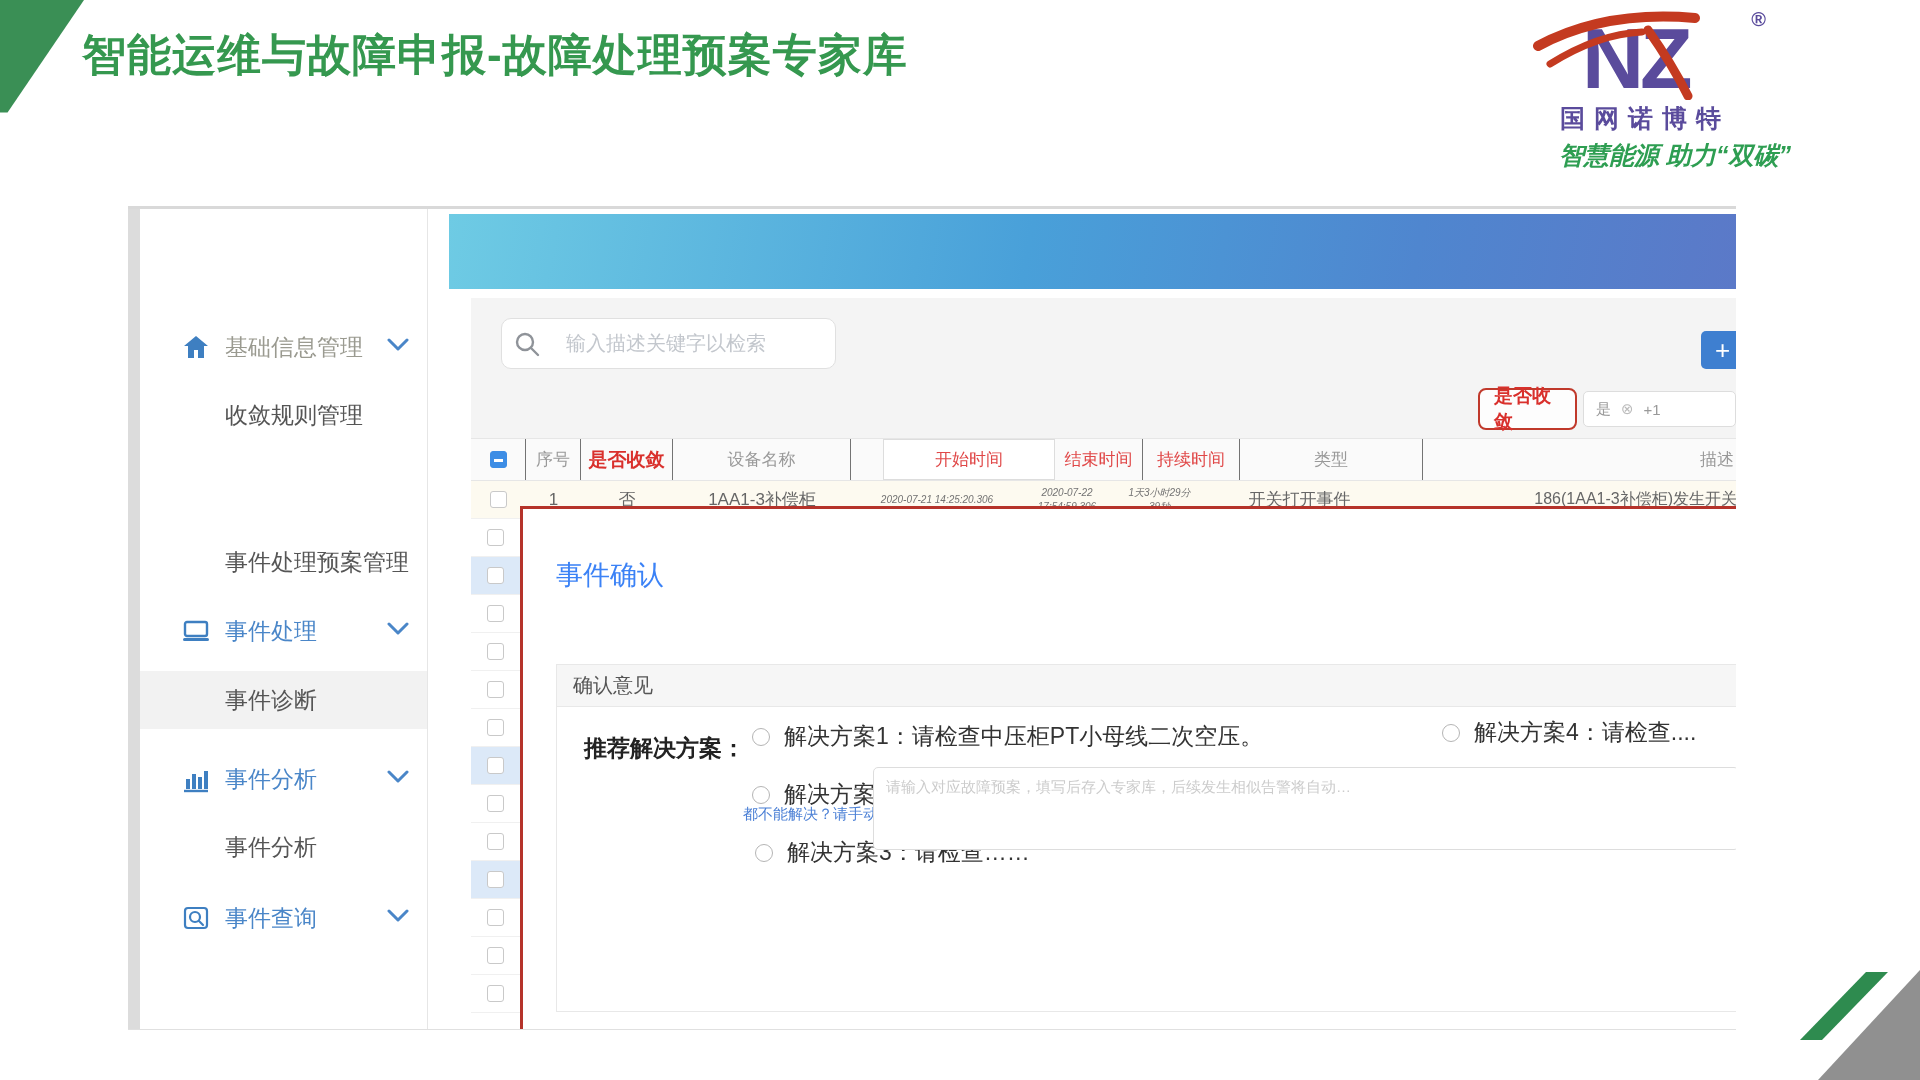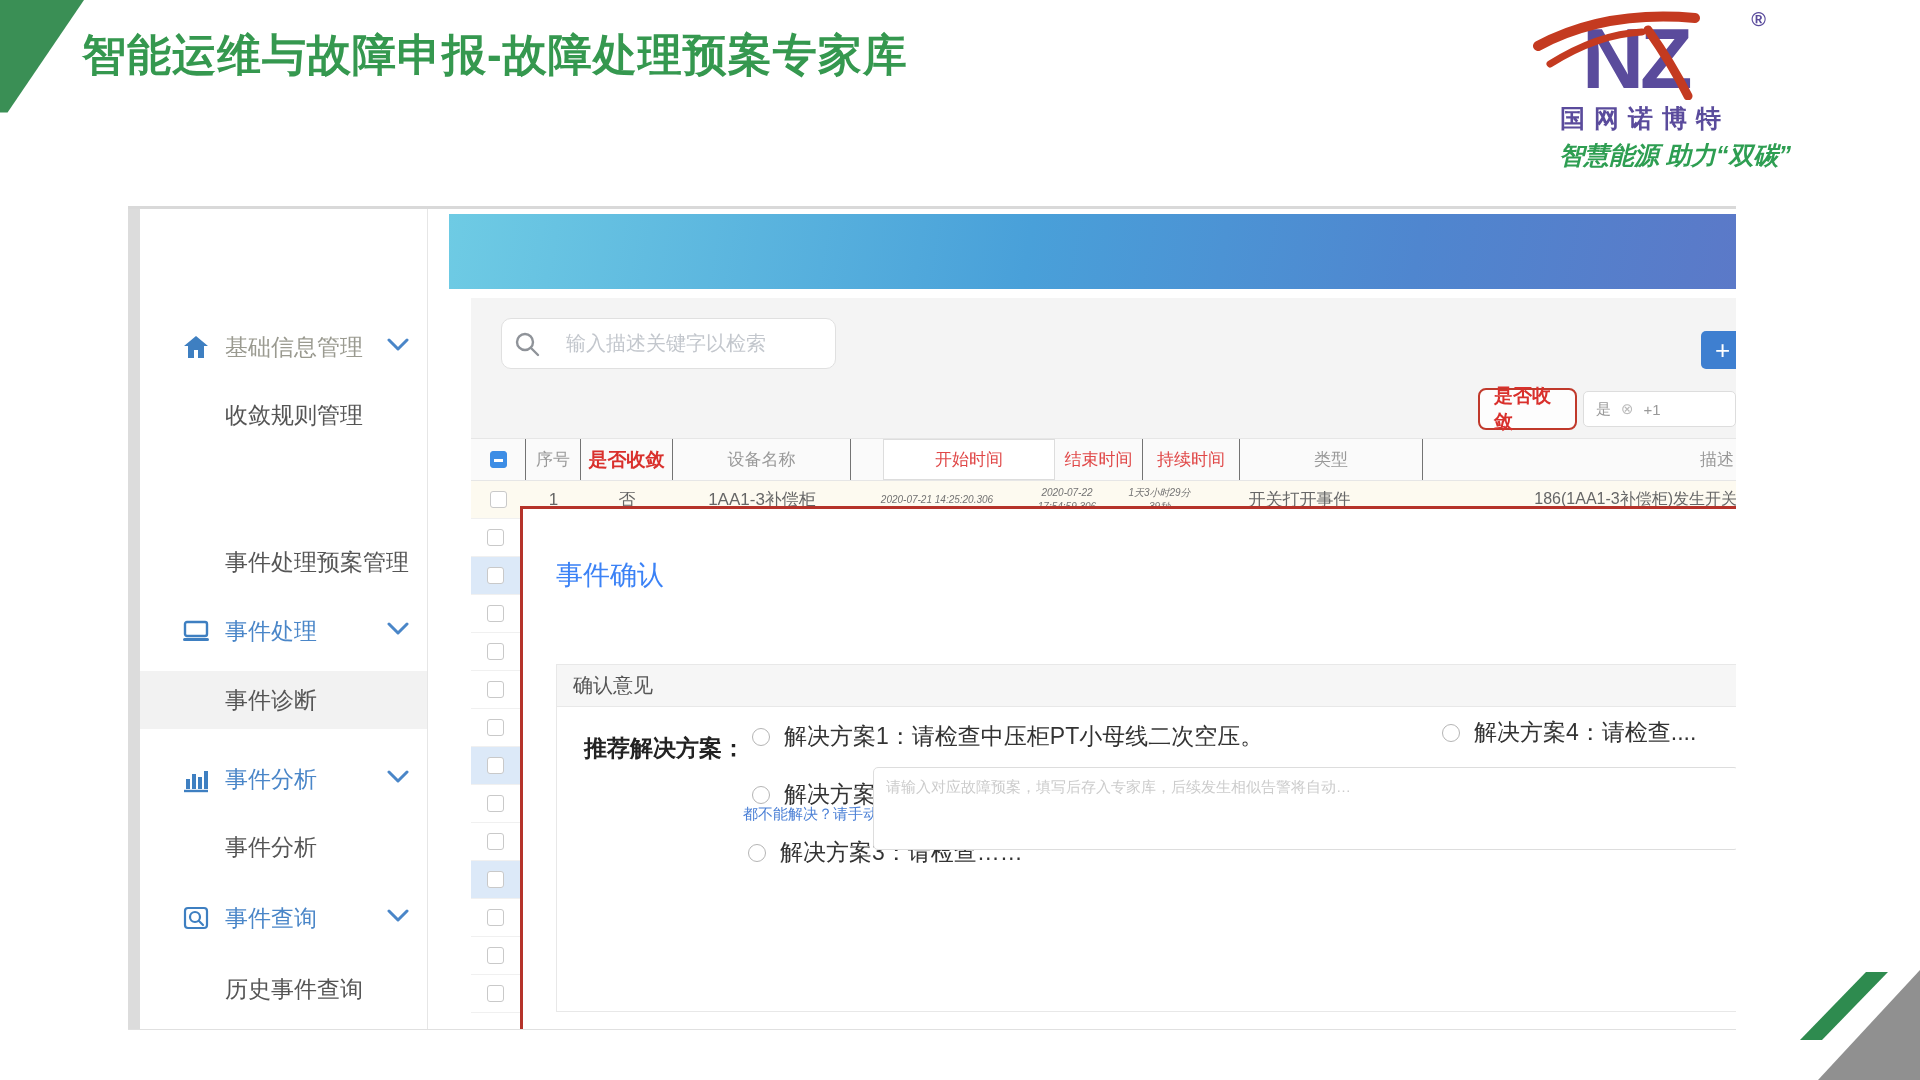"解决方案3：请检查……" div.sol-row { left: 191px -> 198px }
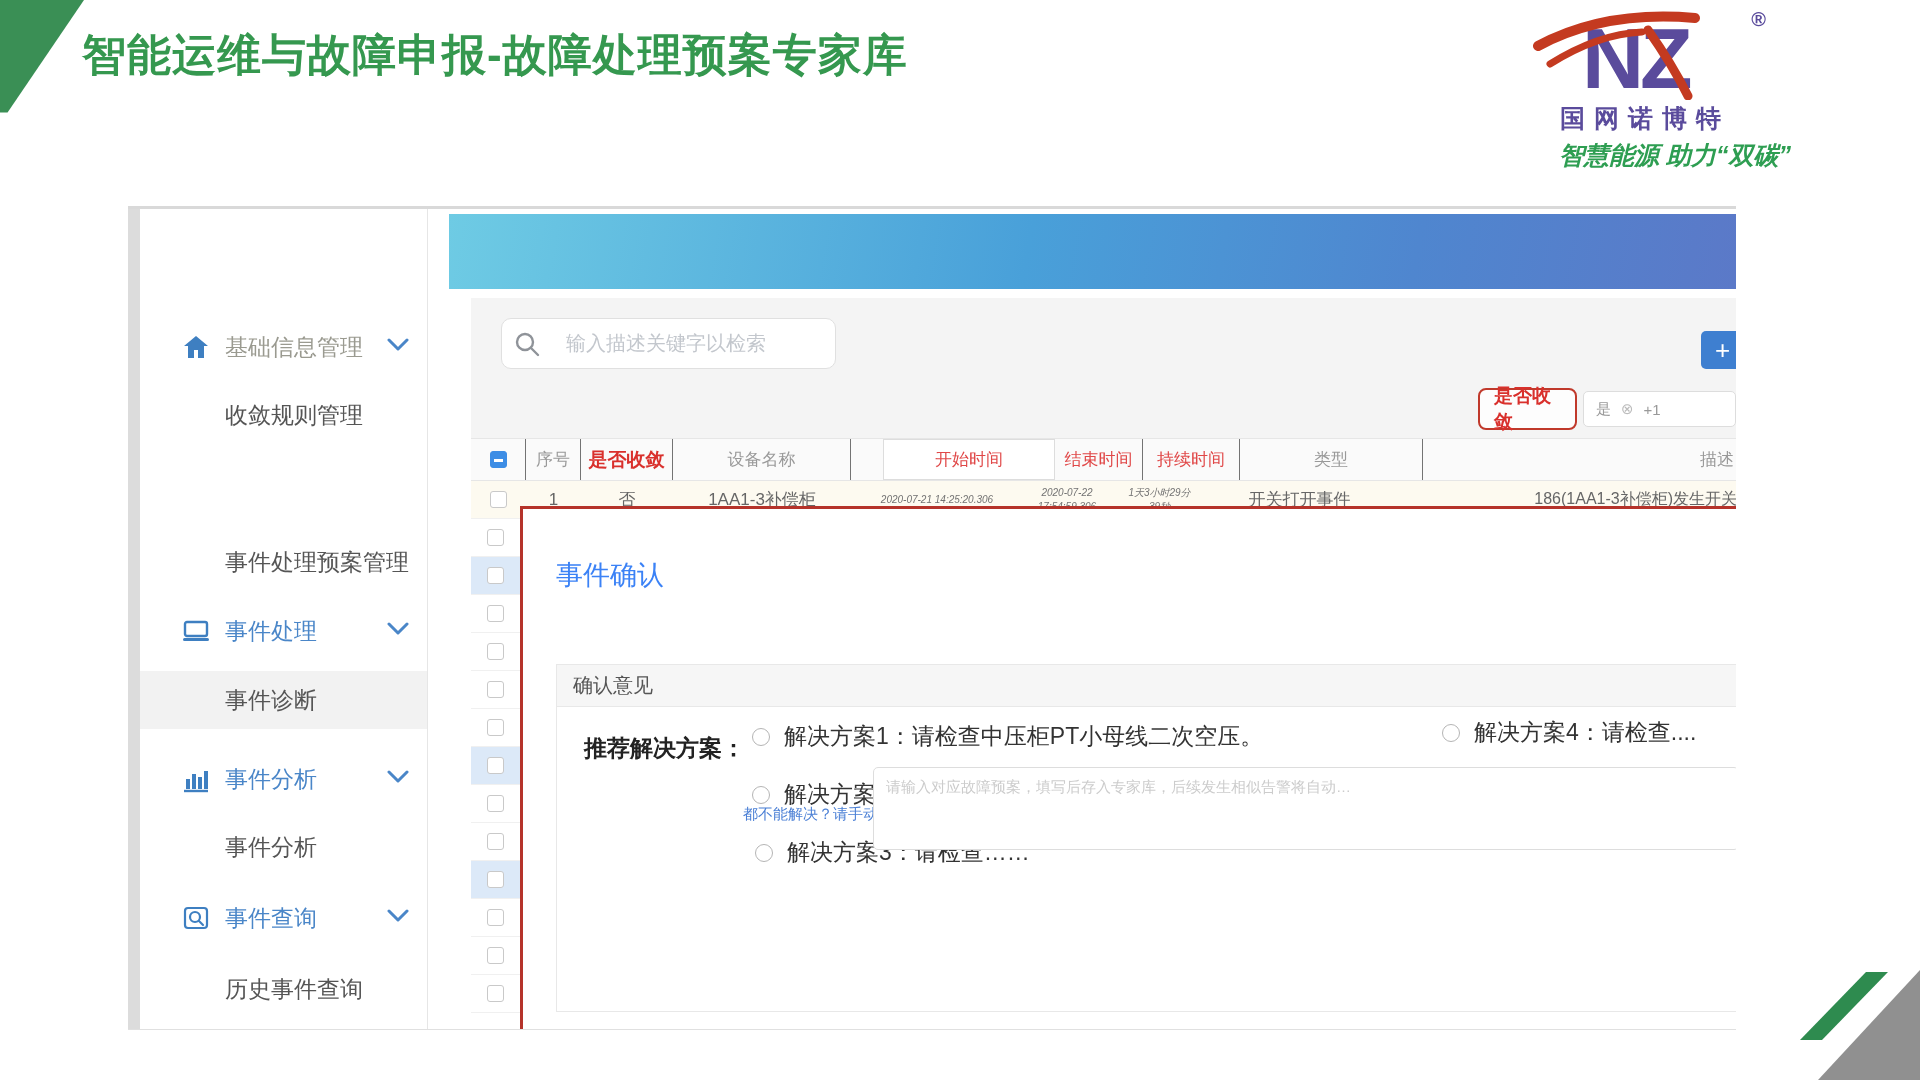"历史事件查询" div.sub-row { html: <div> <span>历史事件查询</span> </div> -> none }
